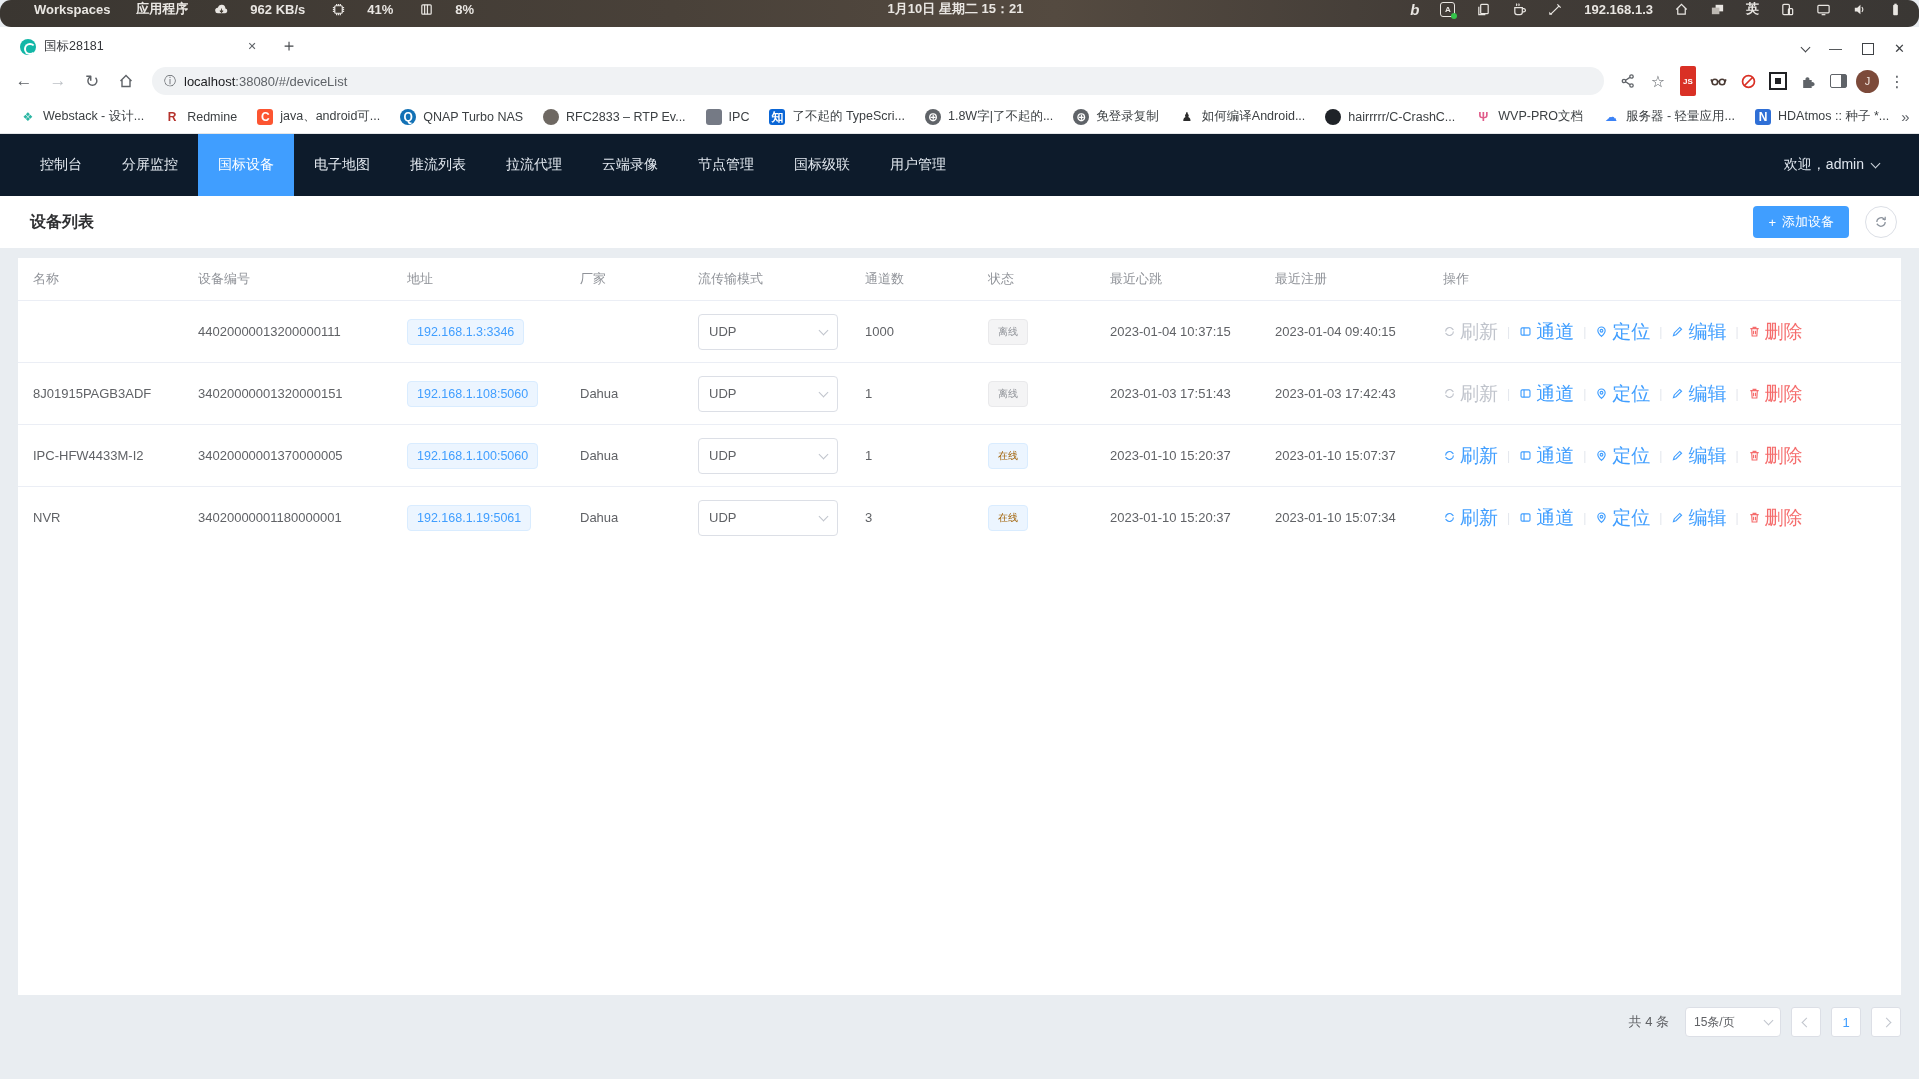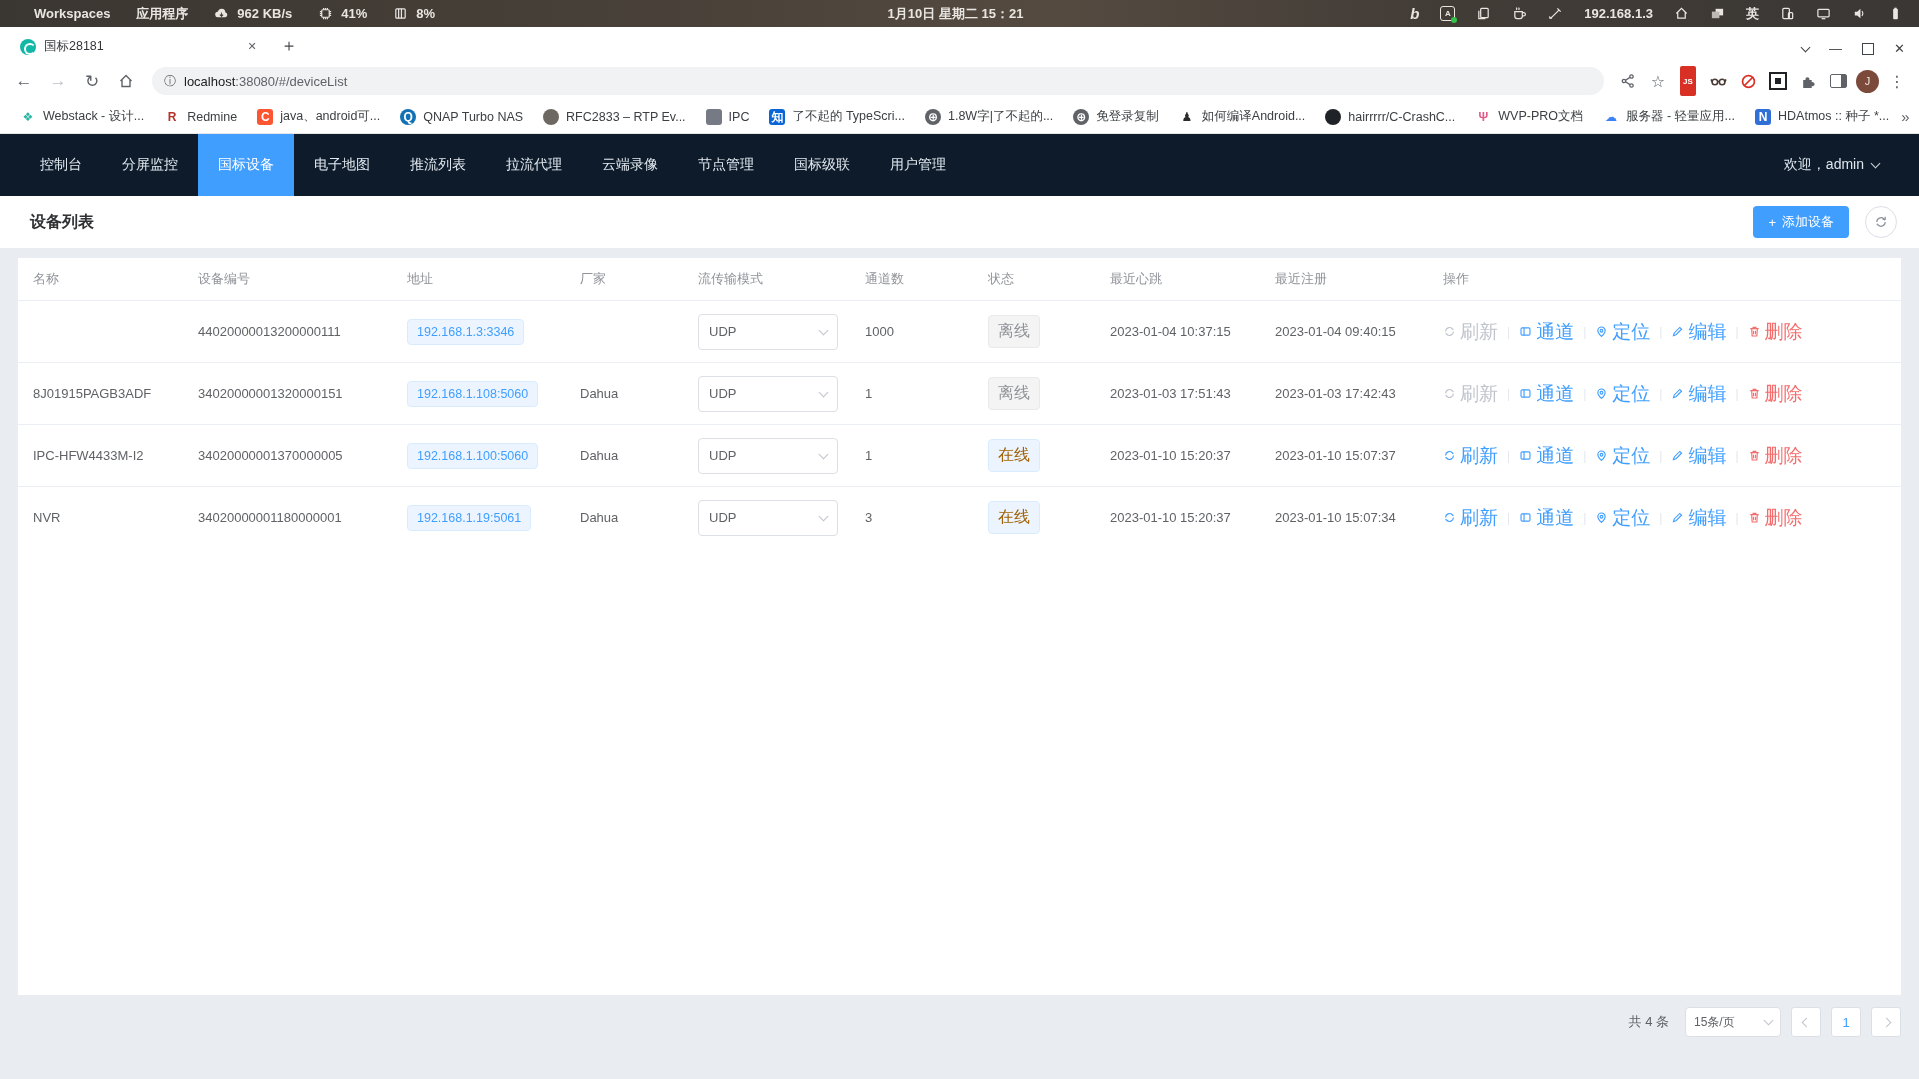"Workspaces" .sysbar { align-items: center -> flex-start; border-radius: none -> 11px }
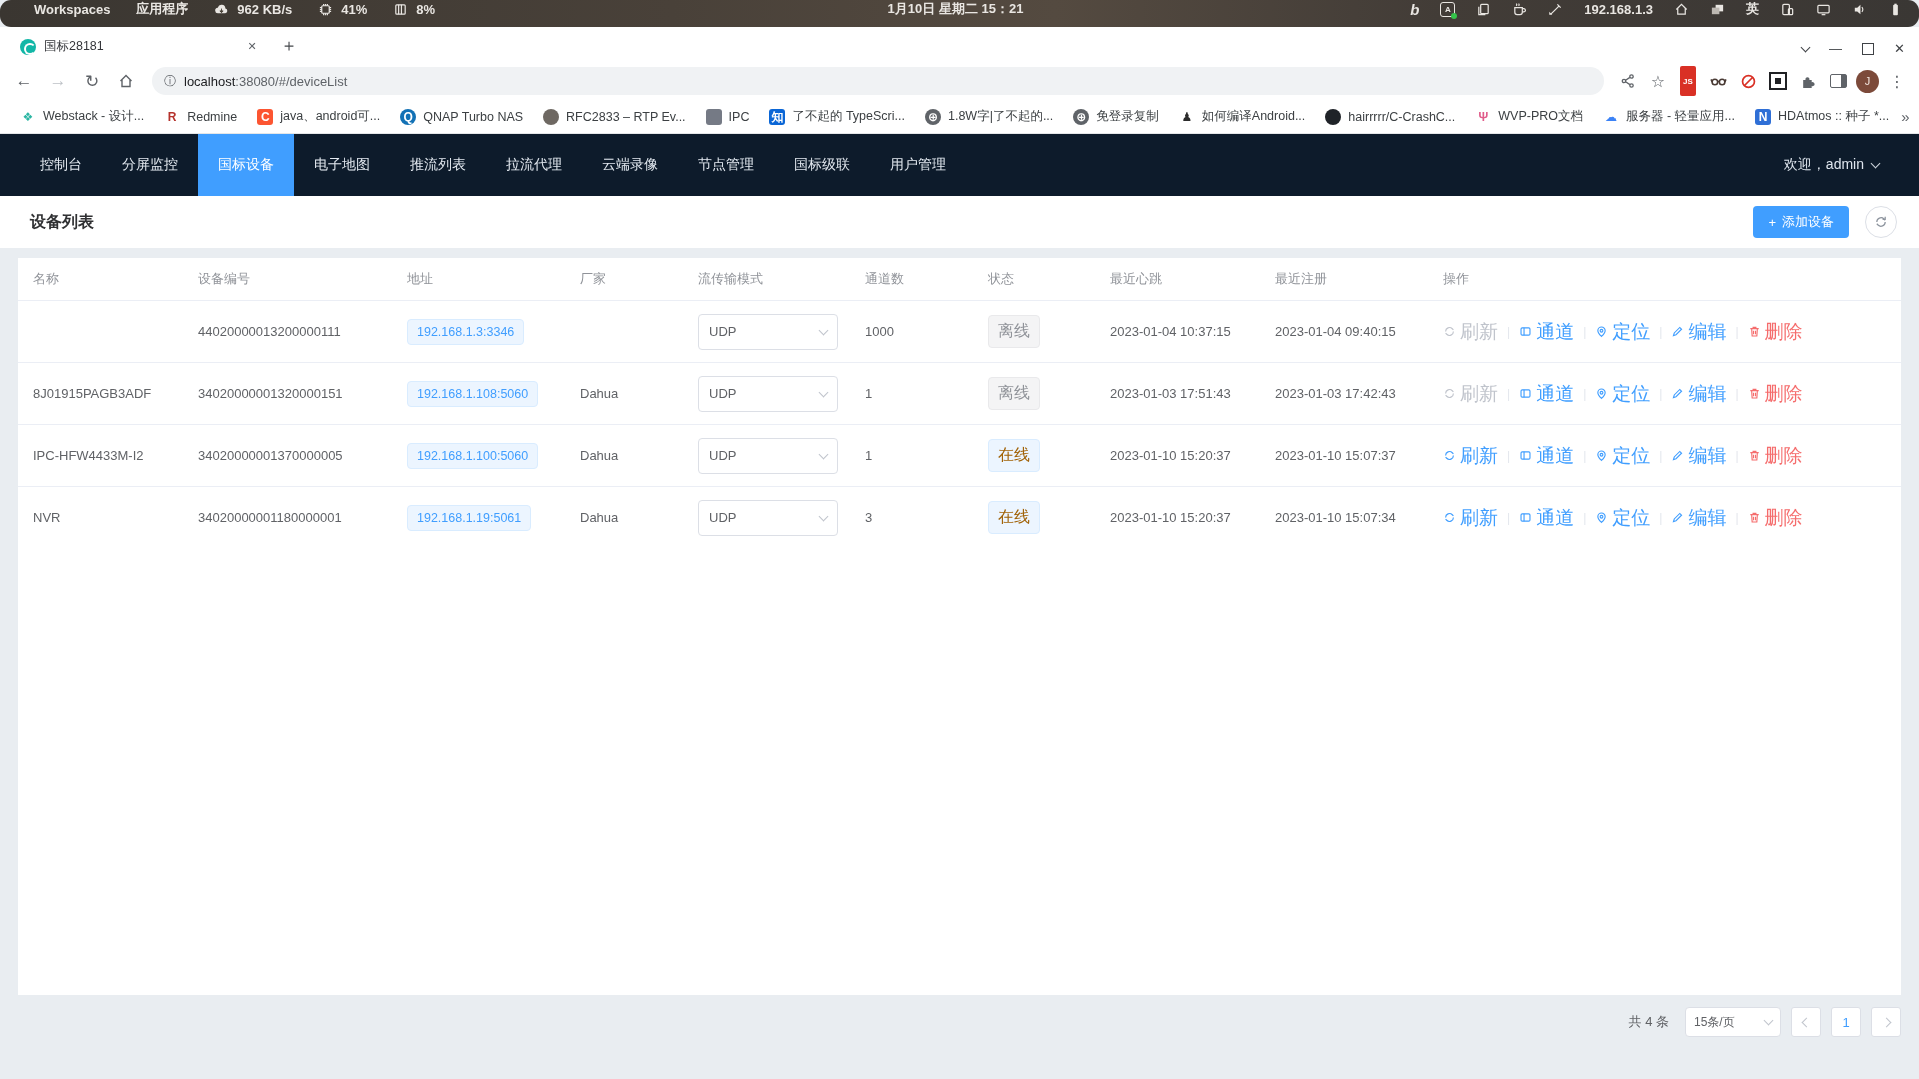"962 KB/s" .sys-stat { gap: 8px -> 21px }
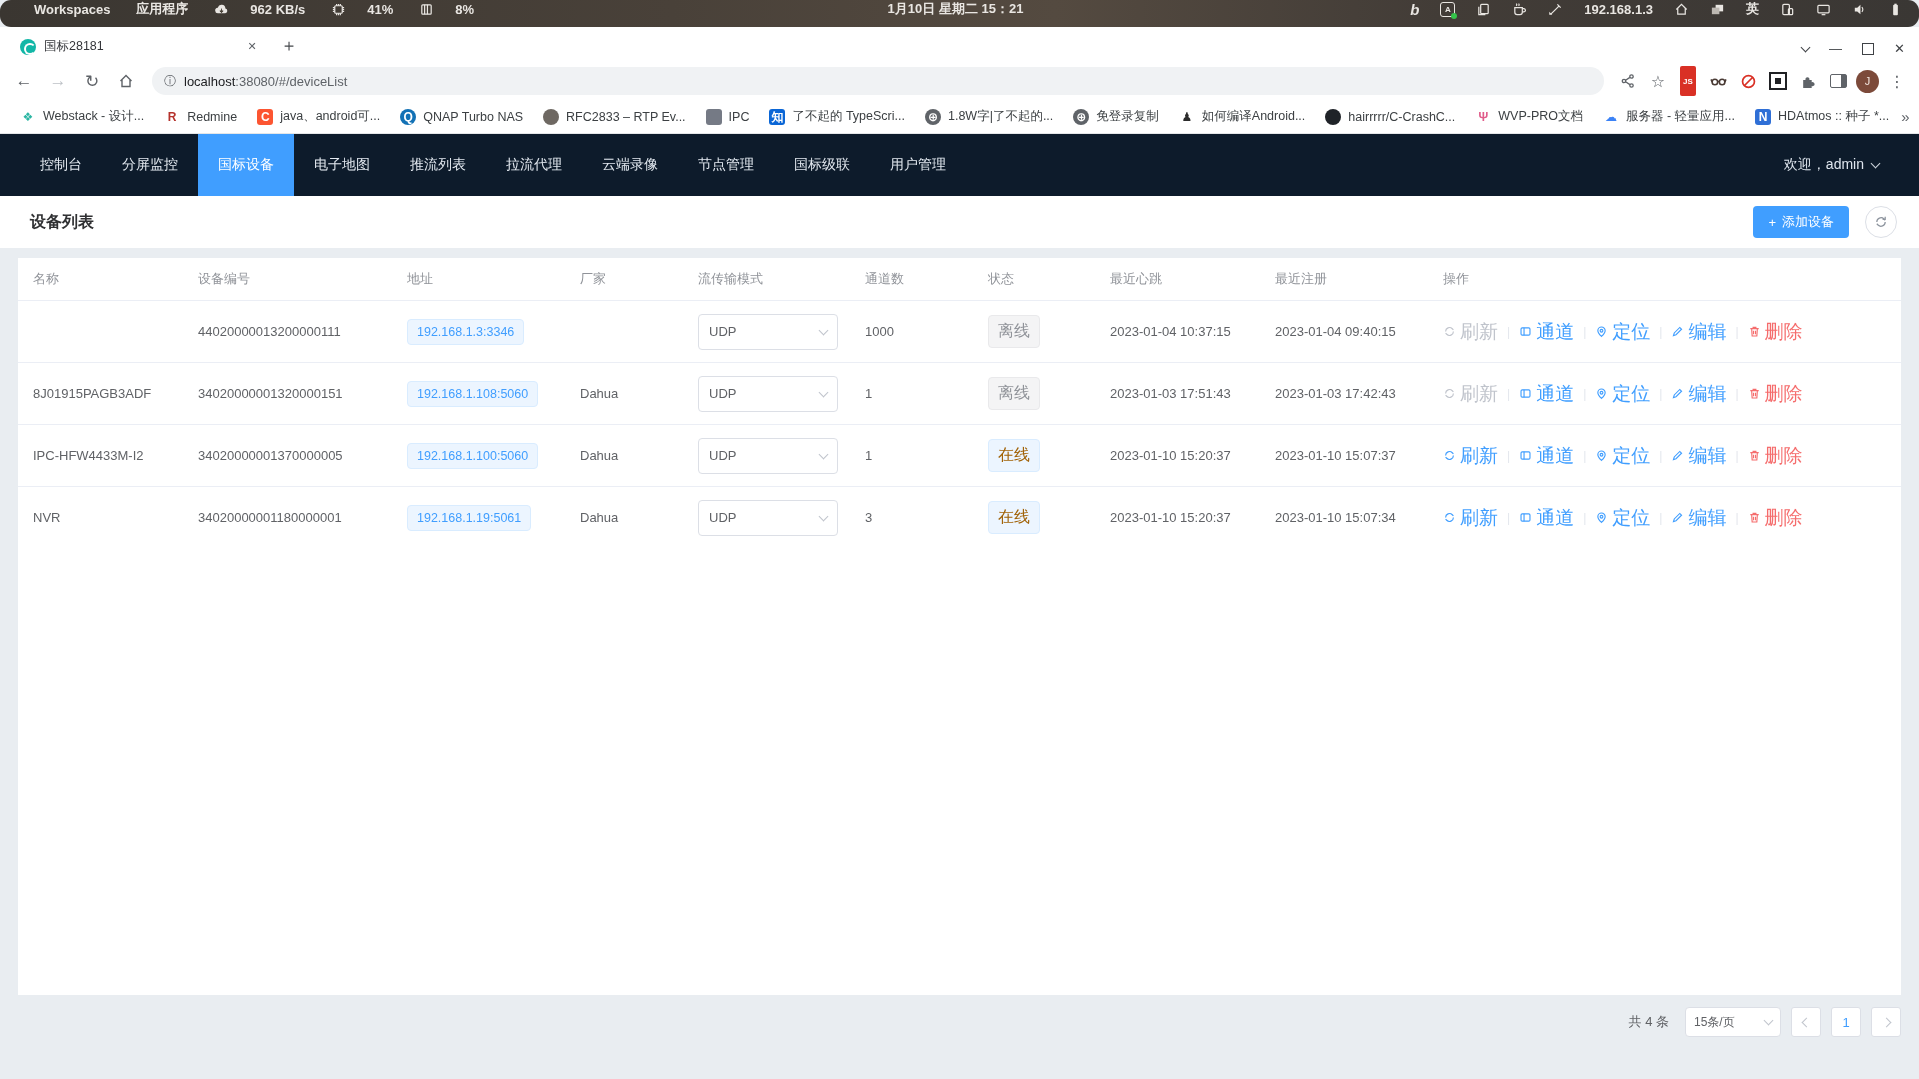"离线" .status-pill { font-size: 16px -> 10px }
